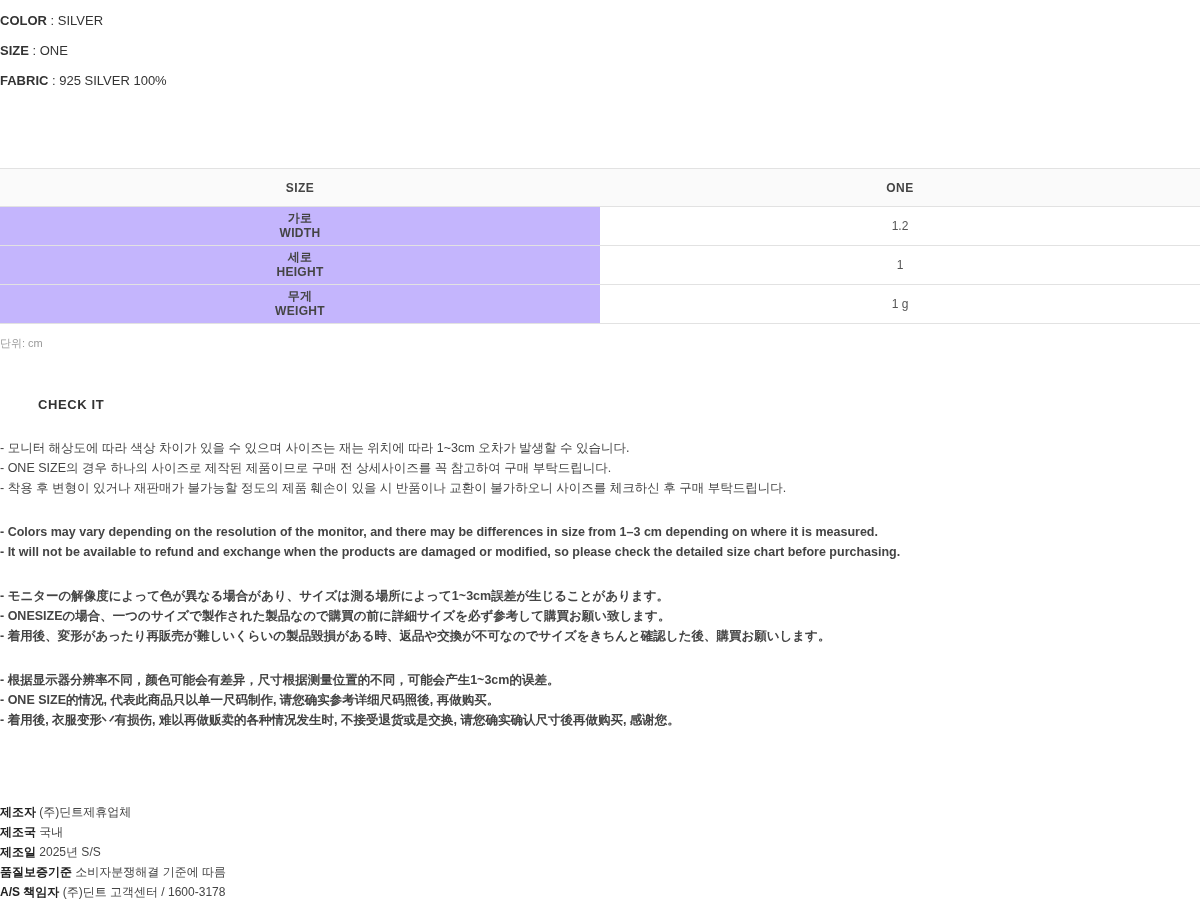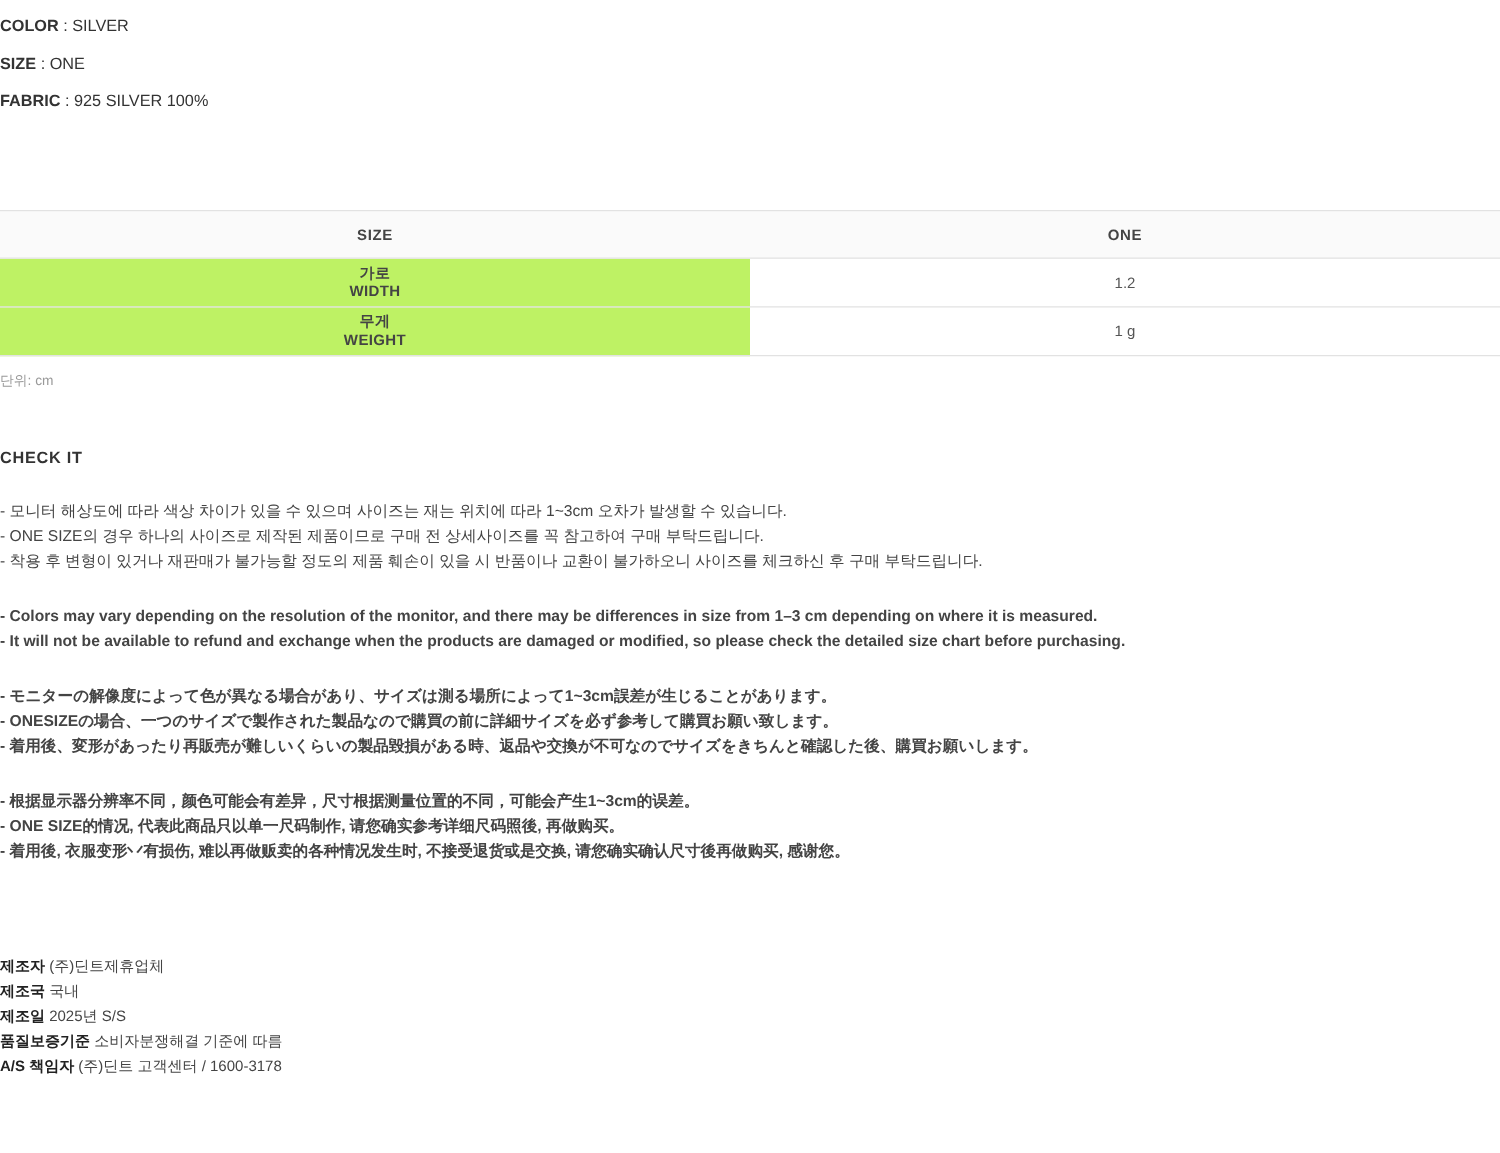"가로" table.size-table tbody td.label { background: #bef264 -> #c4b5fd }
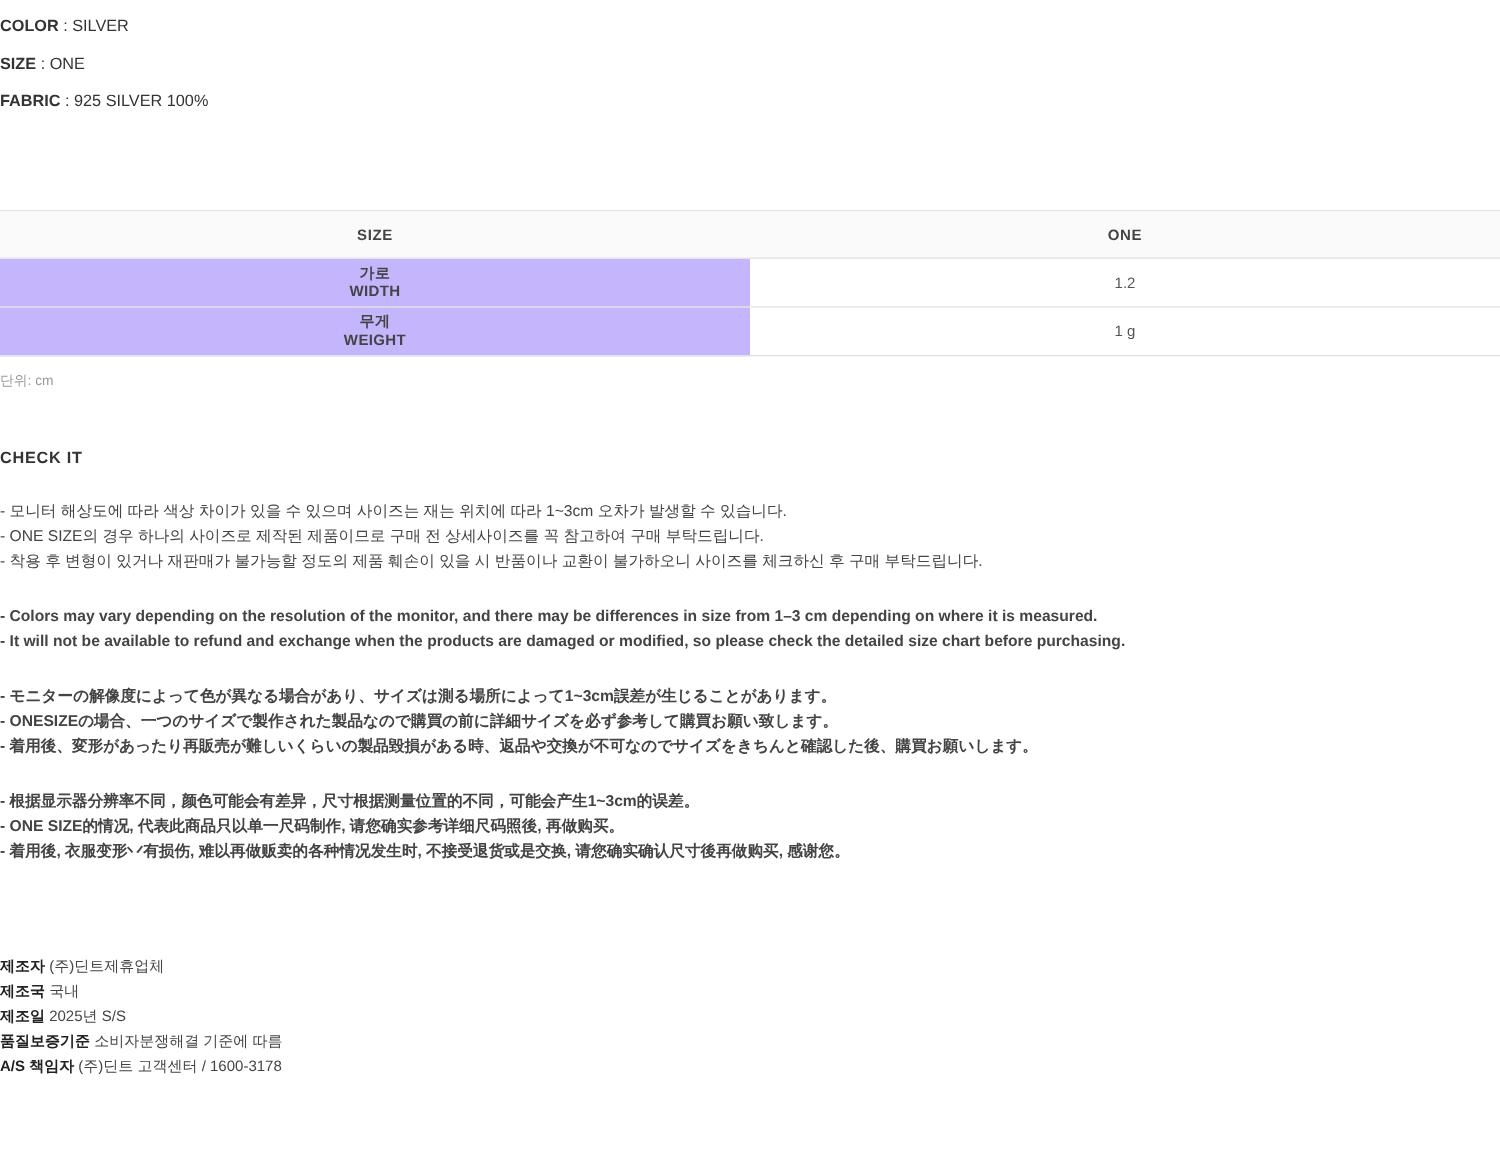"세로" tr { html: none -> <tr> <td> <span>세로</span> <span>HEIGHT</span> </td> <td>1</td> </tr> }
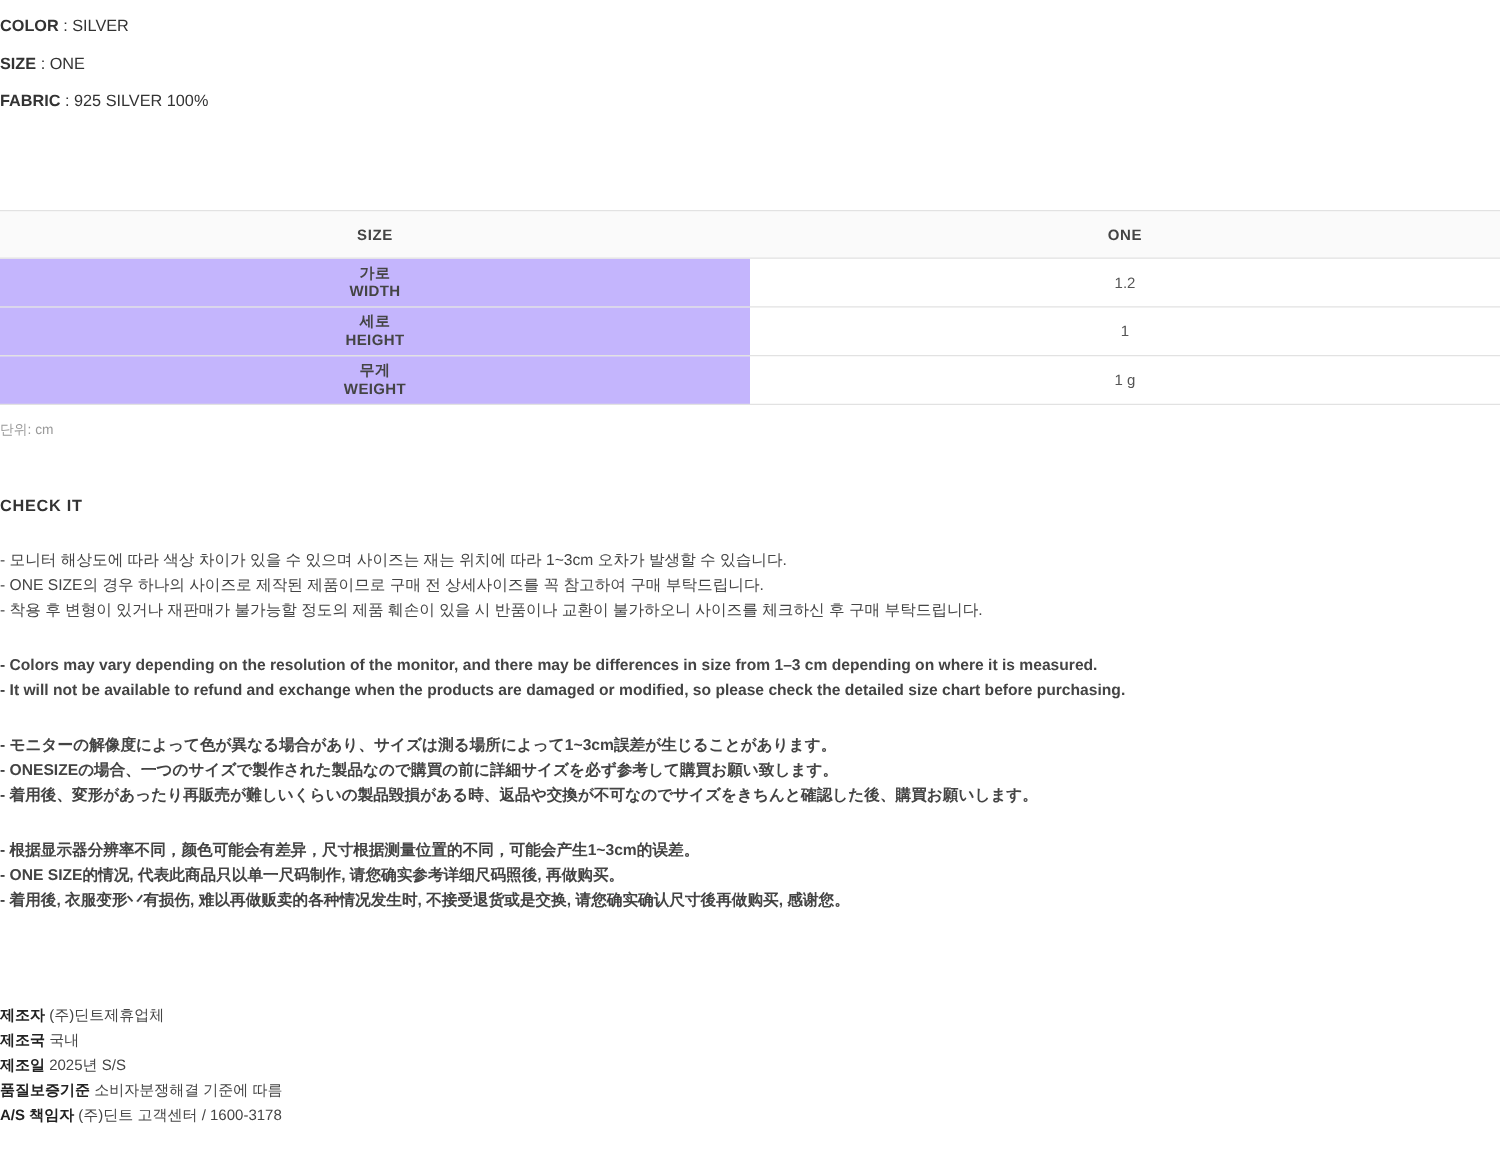"CHECK IT" .check-title { margin-left: none -> 38px }
